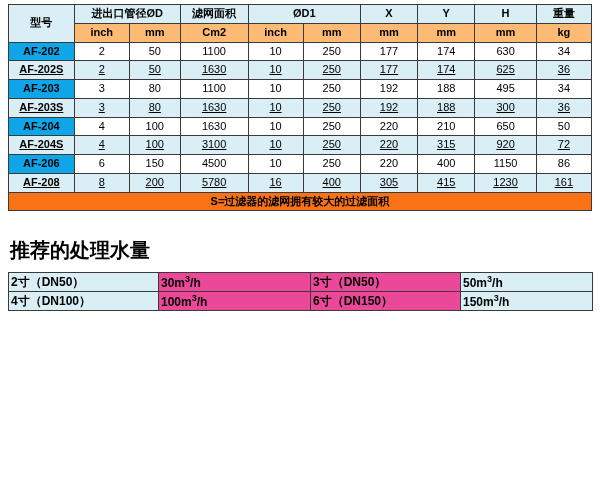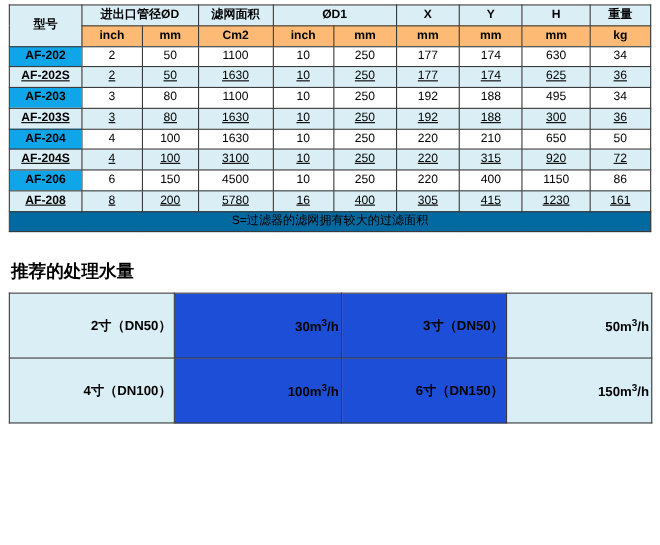"S=过滤器的滤网拥有较大的过滤面积" .note-row td { background: #0369a1 -> #f97316; font-weight: normal -> bold }
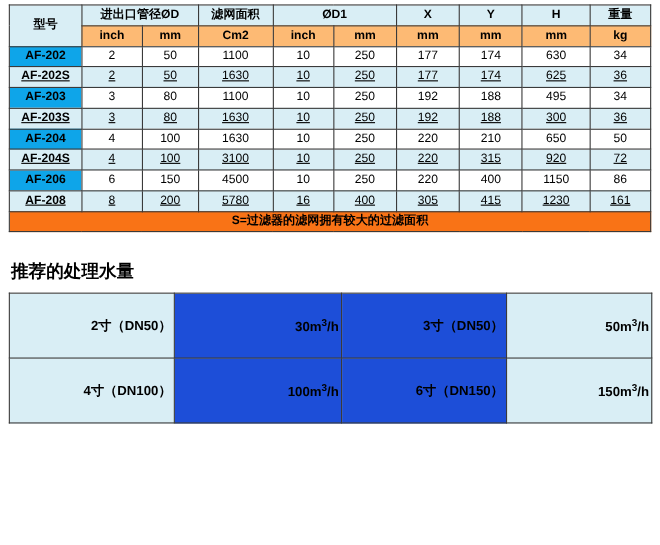"推荐的处理水量" h2.section-title { font-size: 16px -> 20px }
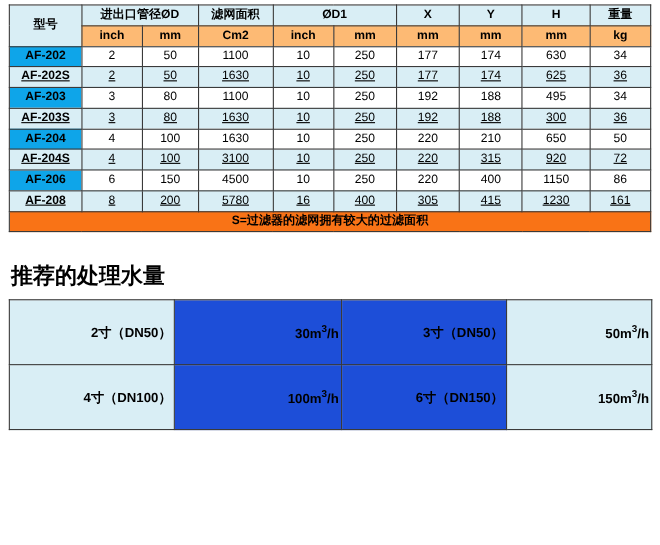"2寸（DN50）" table.flow td { padding: 20px 2px -> 0 2px; text-align: right -> left }
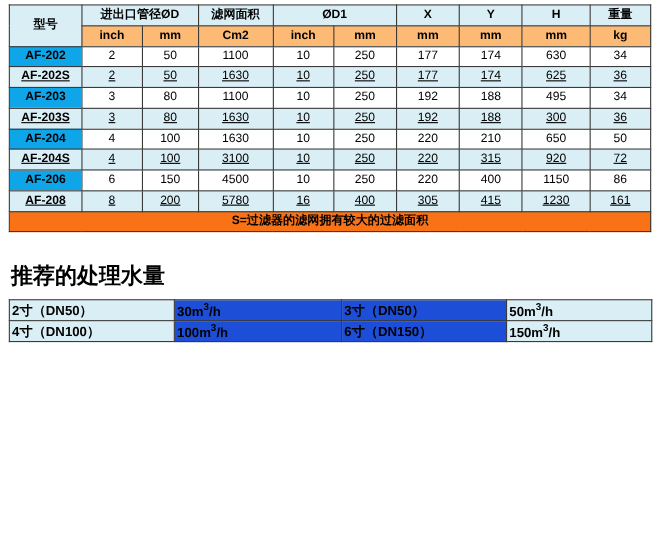"30m3/h" td.flow-white { background: #1d4ed8 -> #ec4899 }
